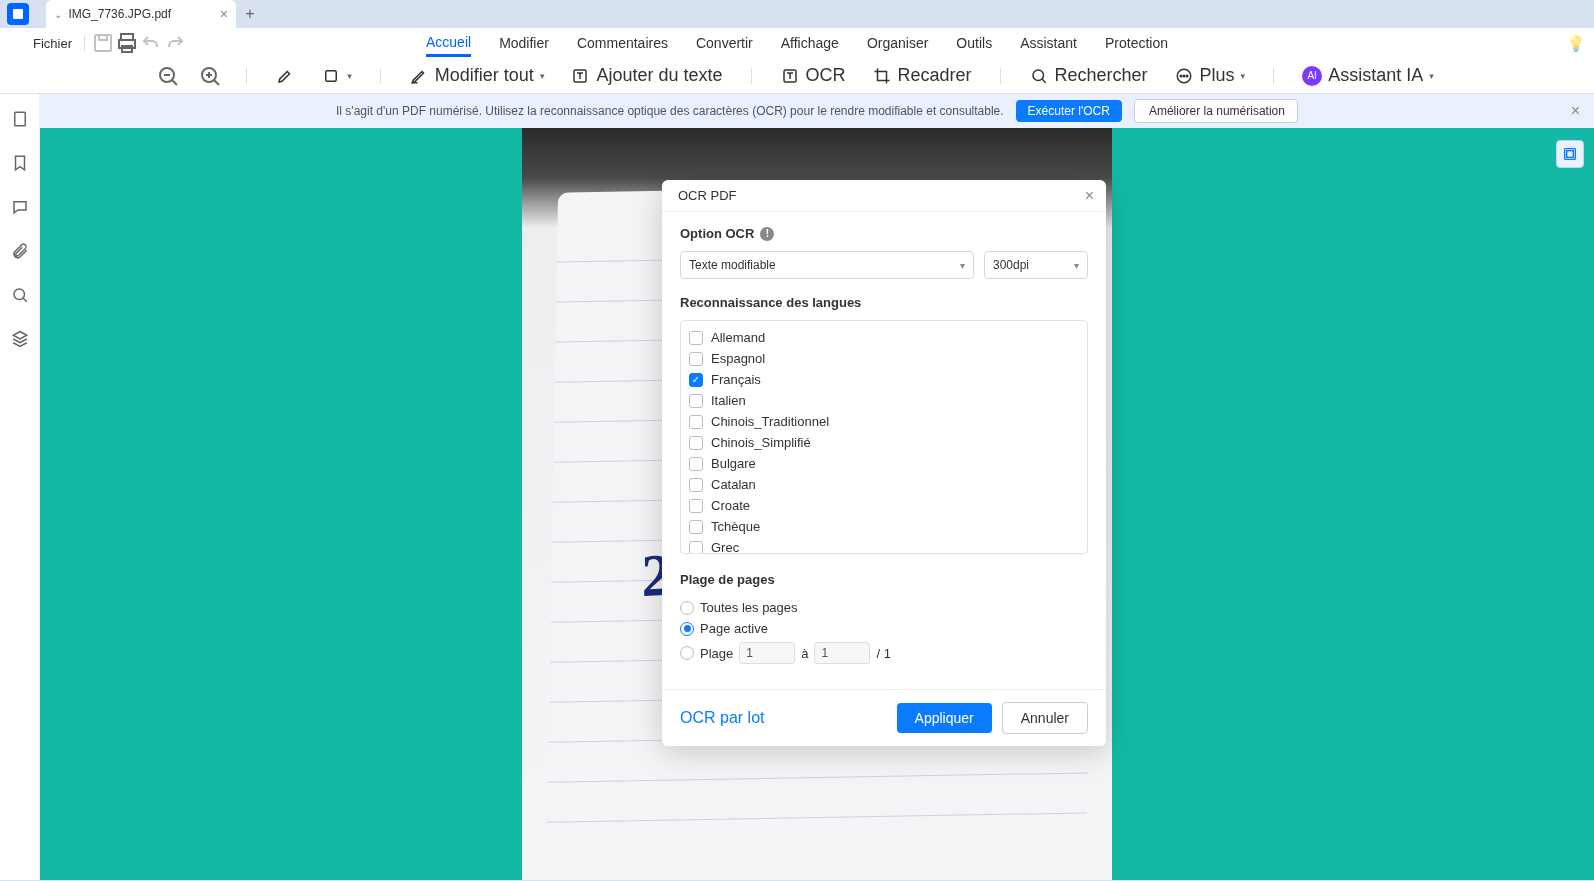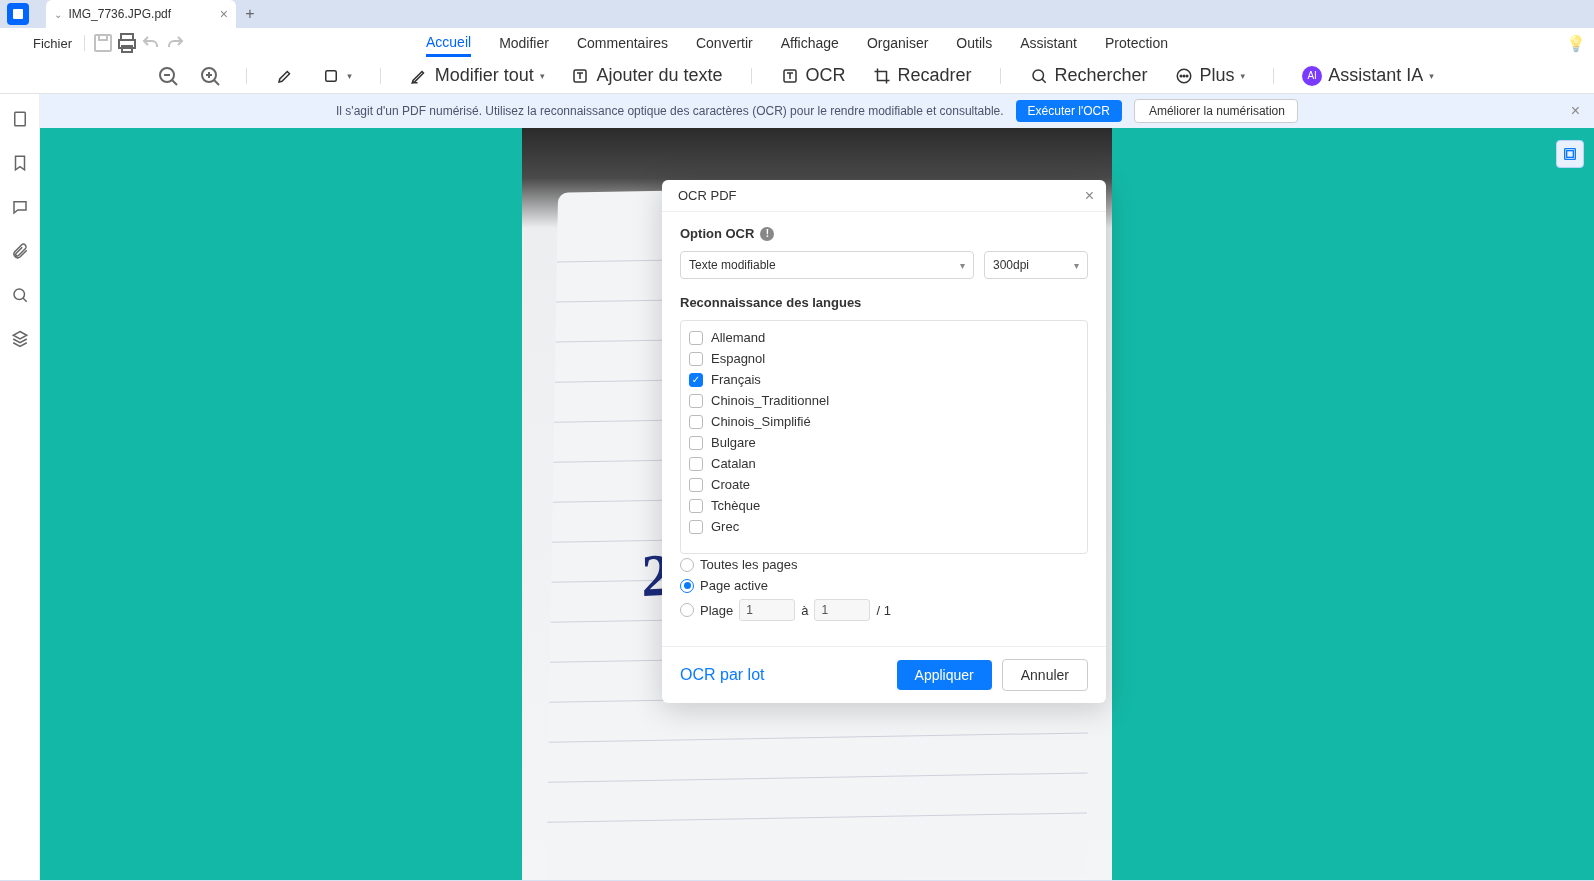"Italien" div.lang-row { html: none -> <div> <span></span> <span>Italien</span> </div> }
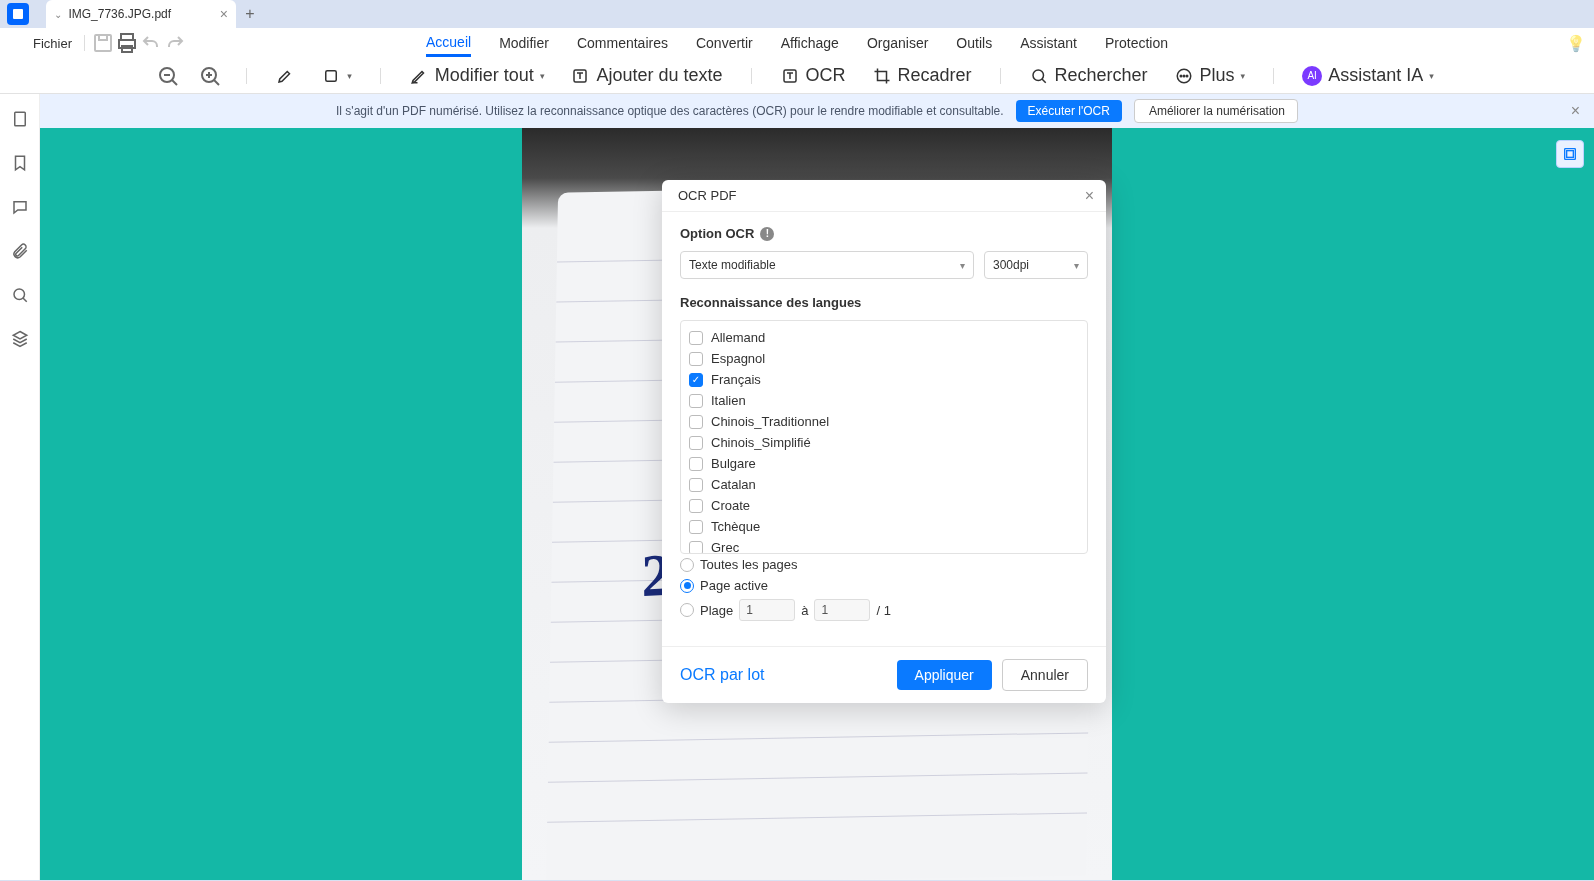"Plage de pages" div.sec-label { html: none -> <div> <span>Plage de pages</span> </div> }
